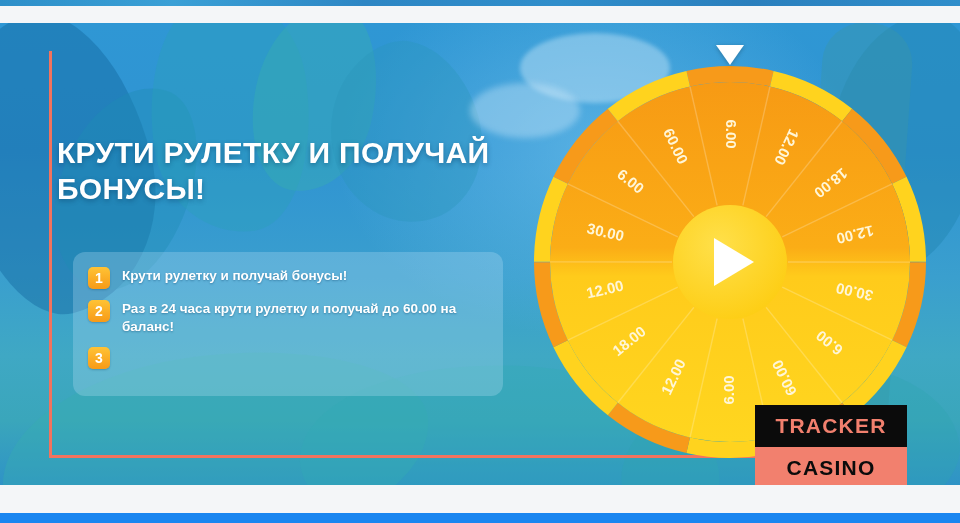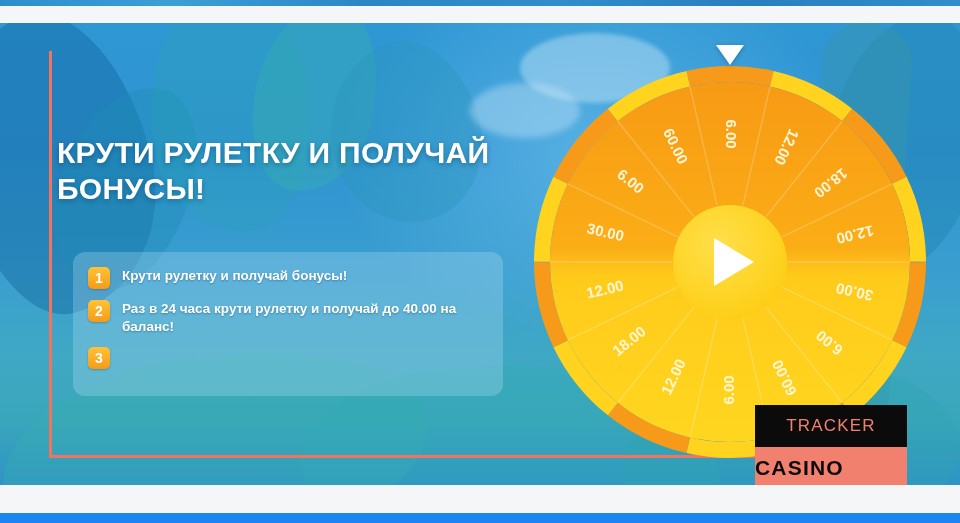"Раз в 24 часа крути" div.row-text { text: 40.00 -> 60.00 }
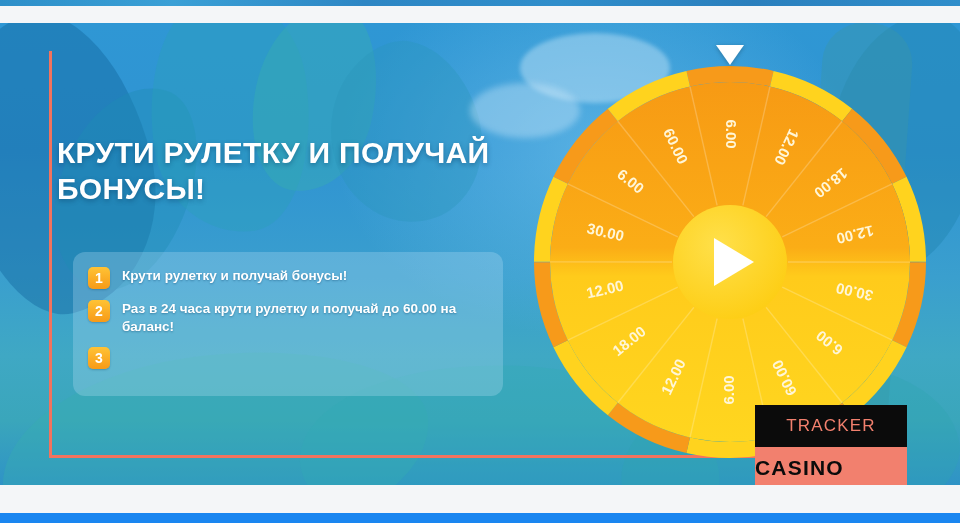"TRACKER" .logo-top span { font-size: 17px -> 21px; font-weight: 400 -> 700 }
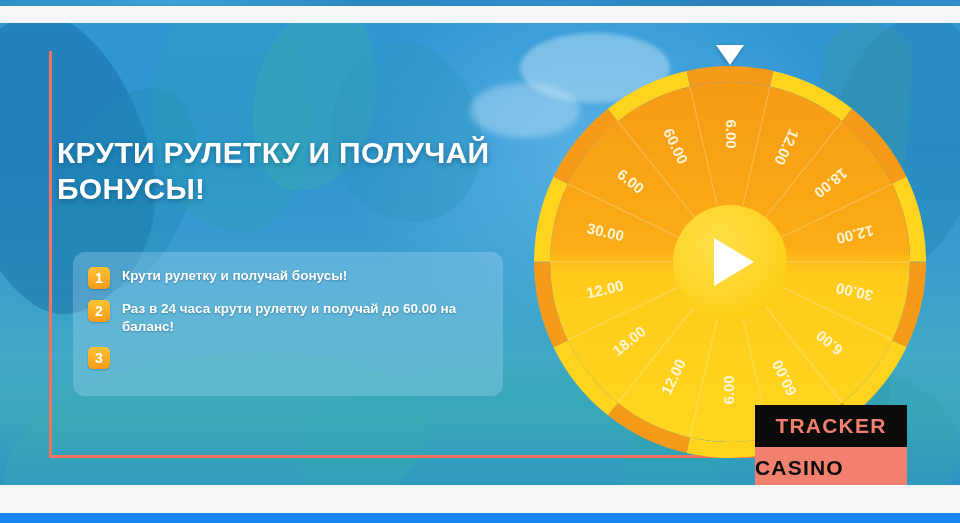"CASINO" .logo-bot { justify-content: flex-start -> center }
